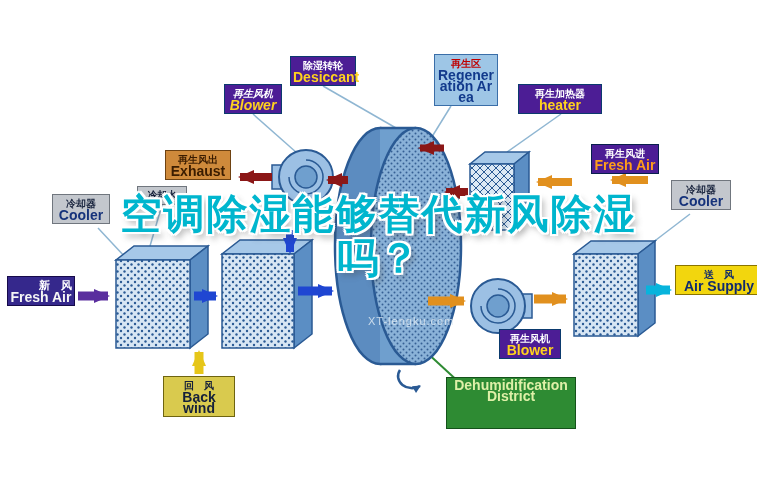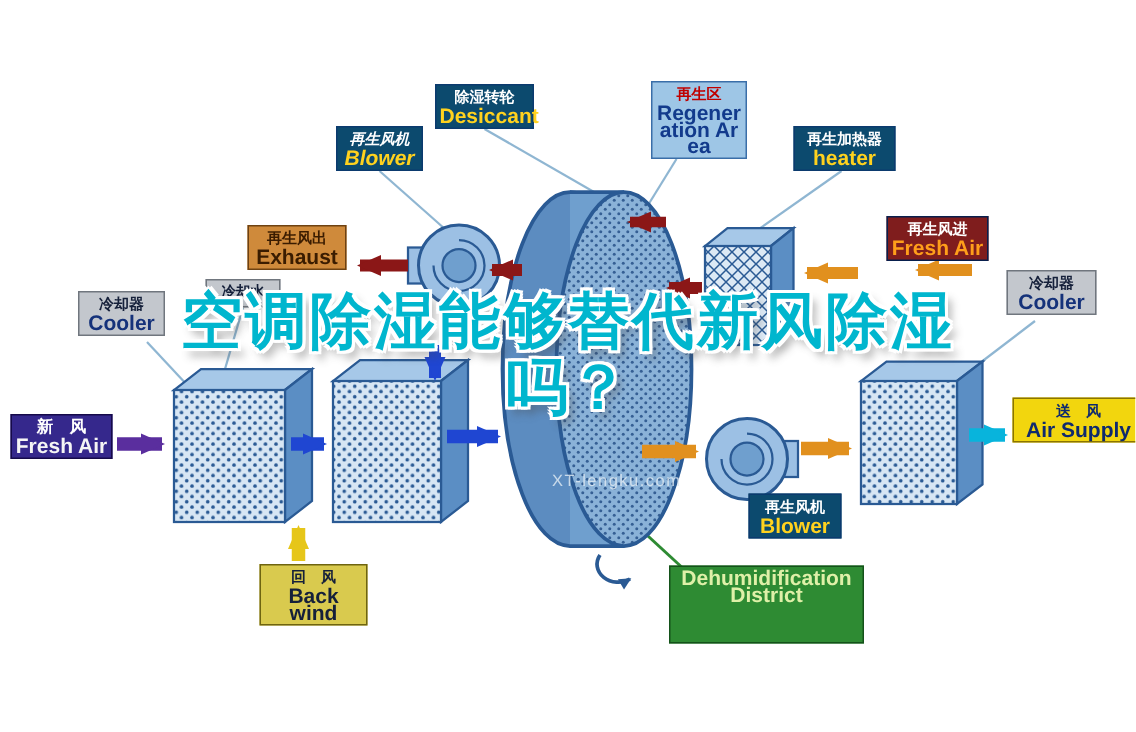"除湿转轮" .cb-blue { background: #0c4a6e -> #4c1d95 }
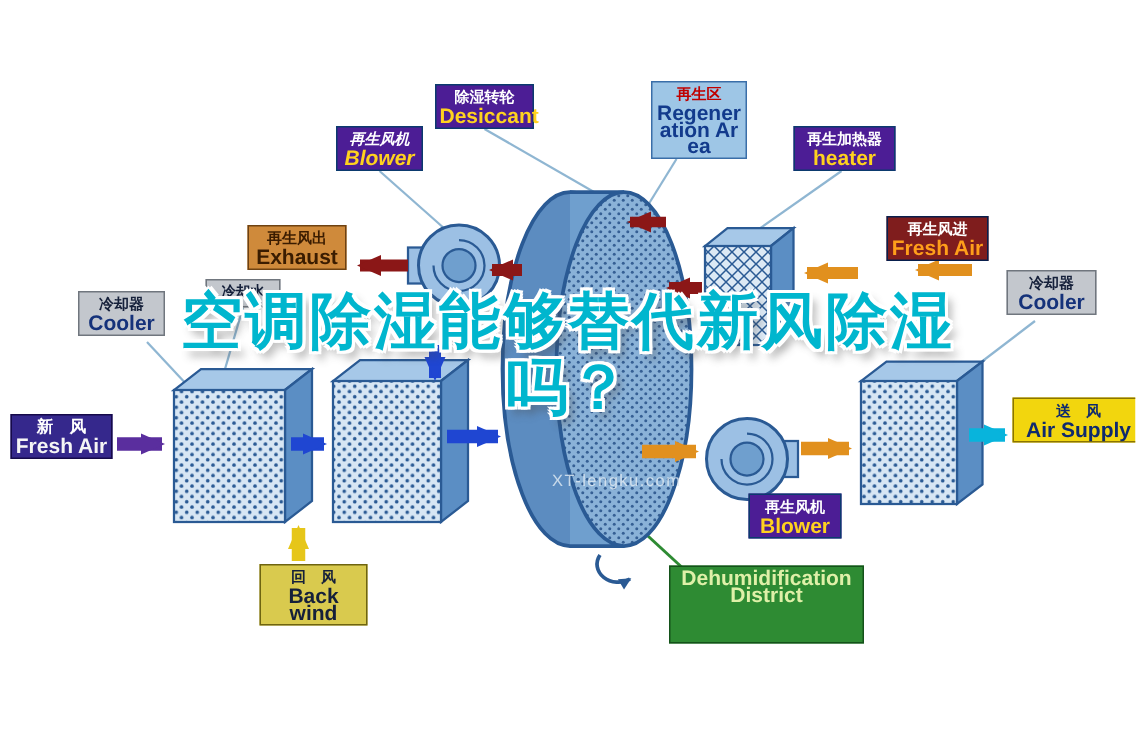"再生加热器" div.cb { left: 529px -> 518px; width: 68px -> 84px }
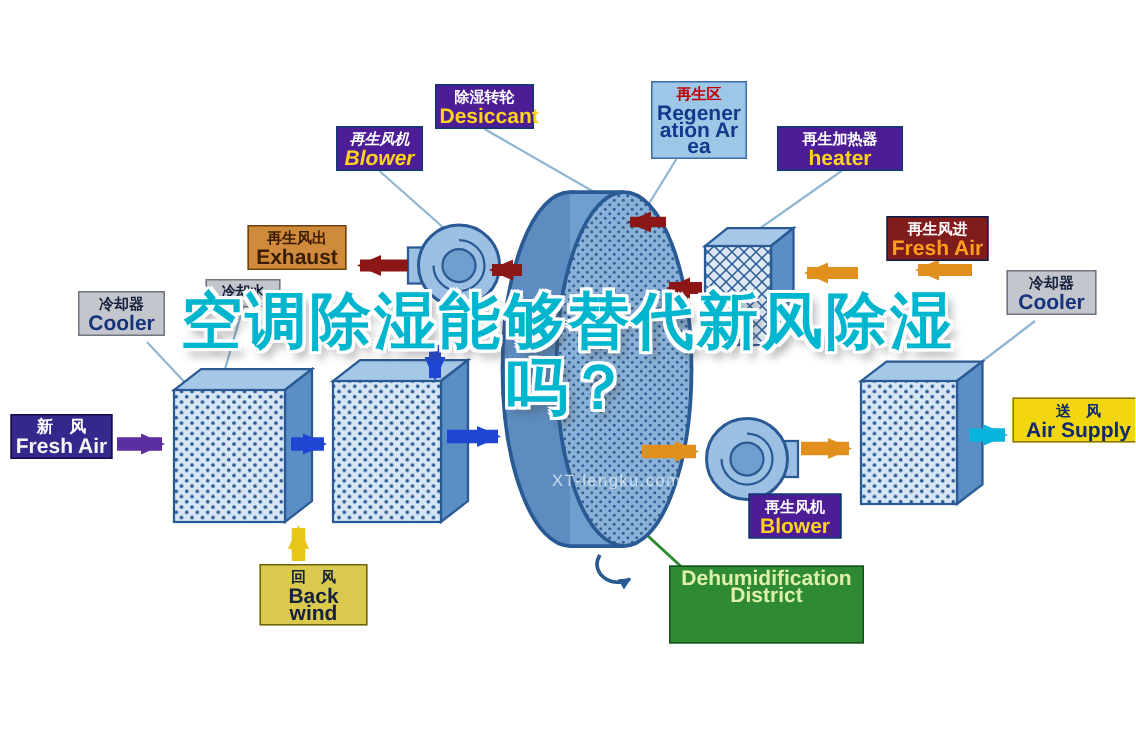"再生风进" .cb-inlet { background: #7f1d1d -> #4c1d95 }
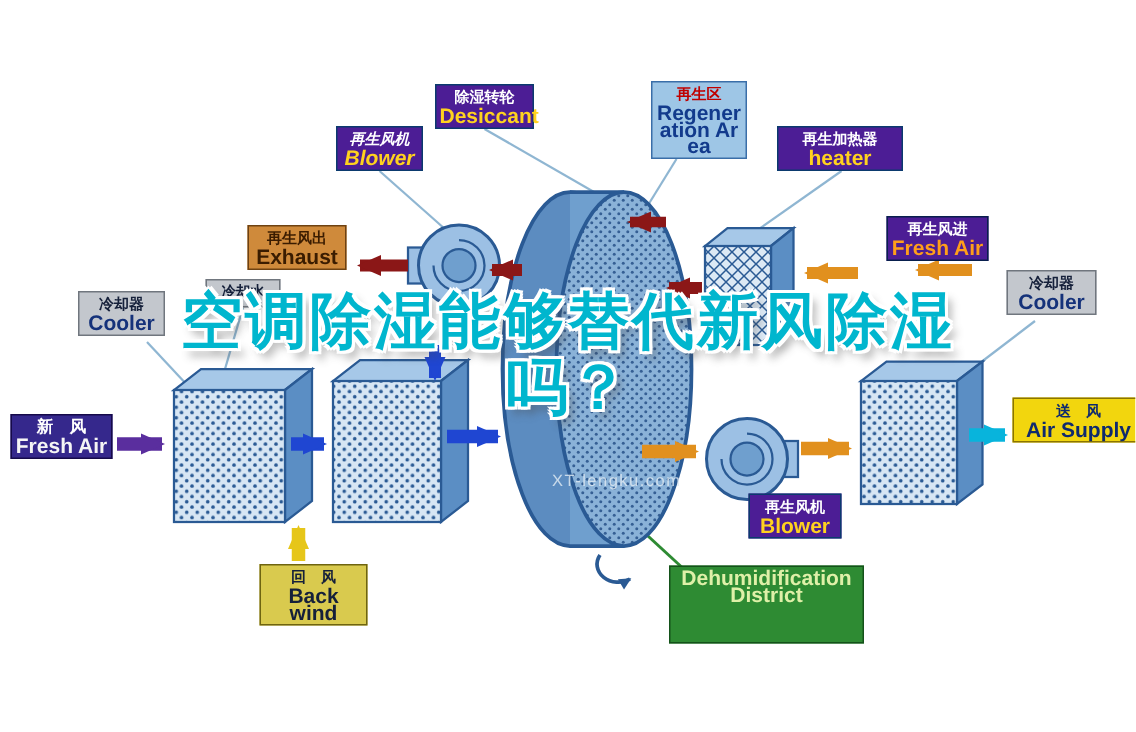"新 风" .cb-freshair .zh { text-align: none -> right }
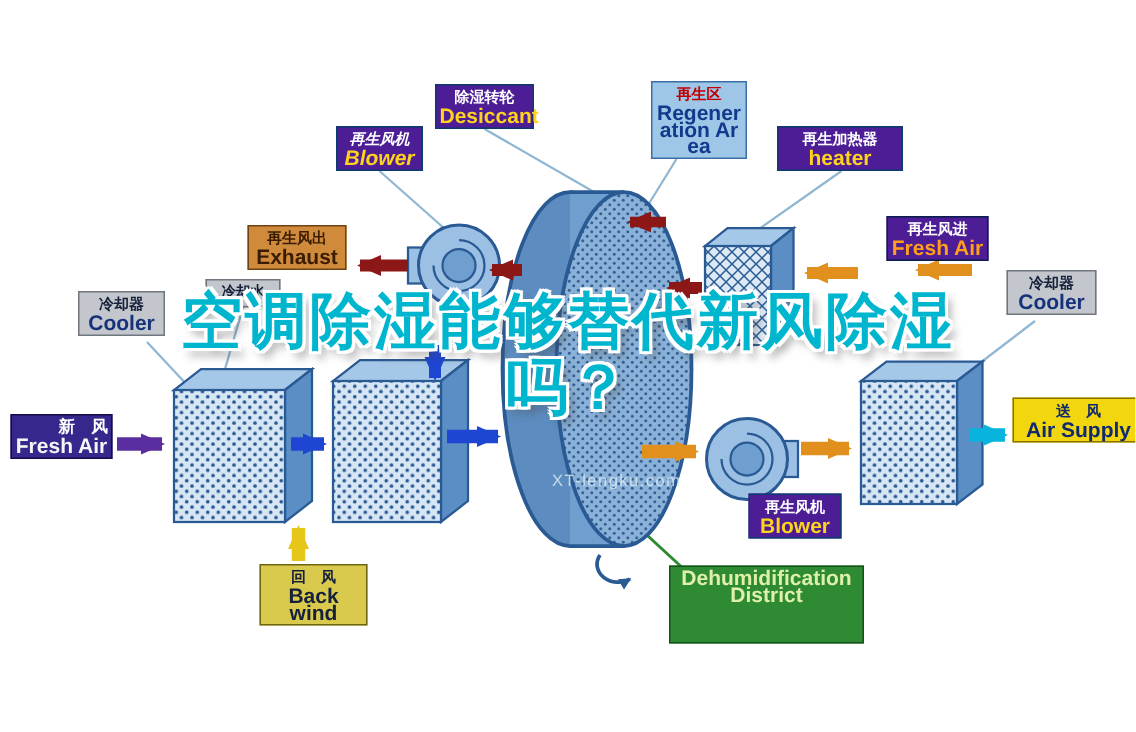"回 风" div.cb { margin-left: 10px -> none }
